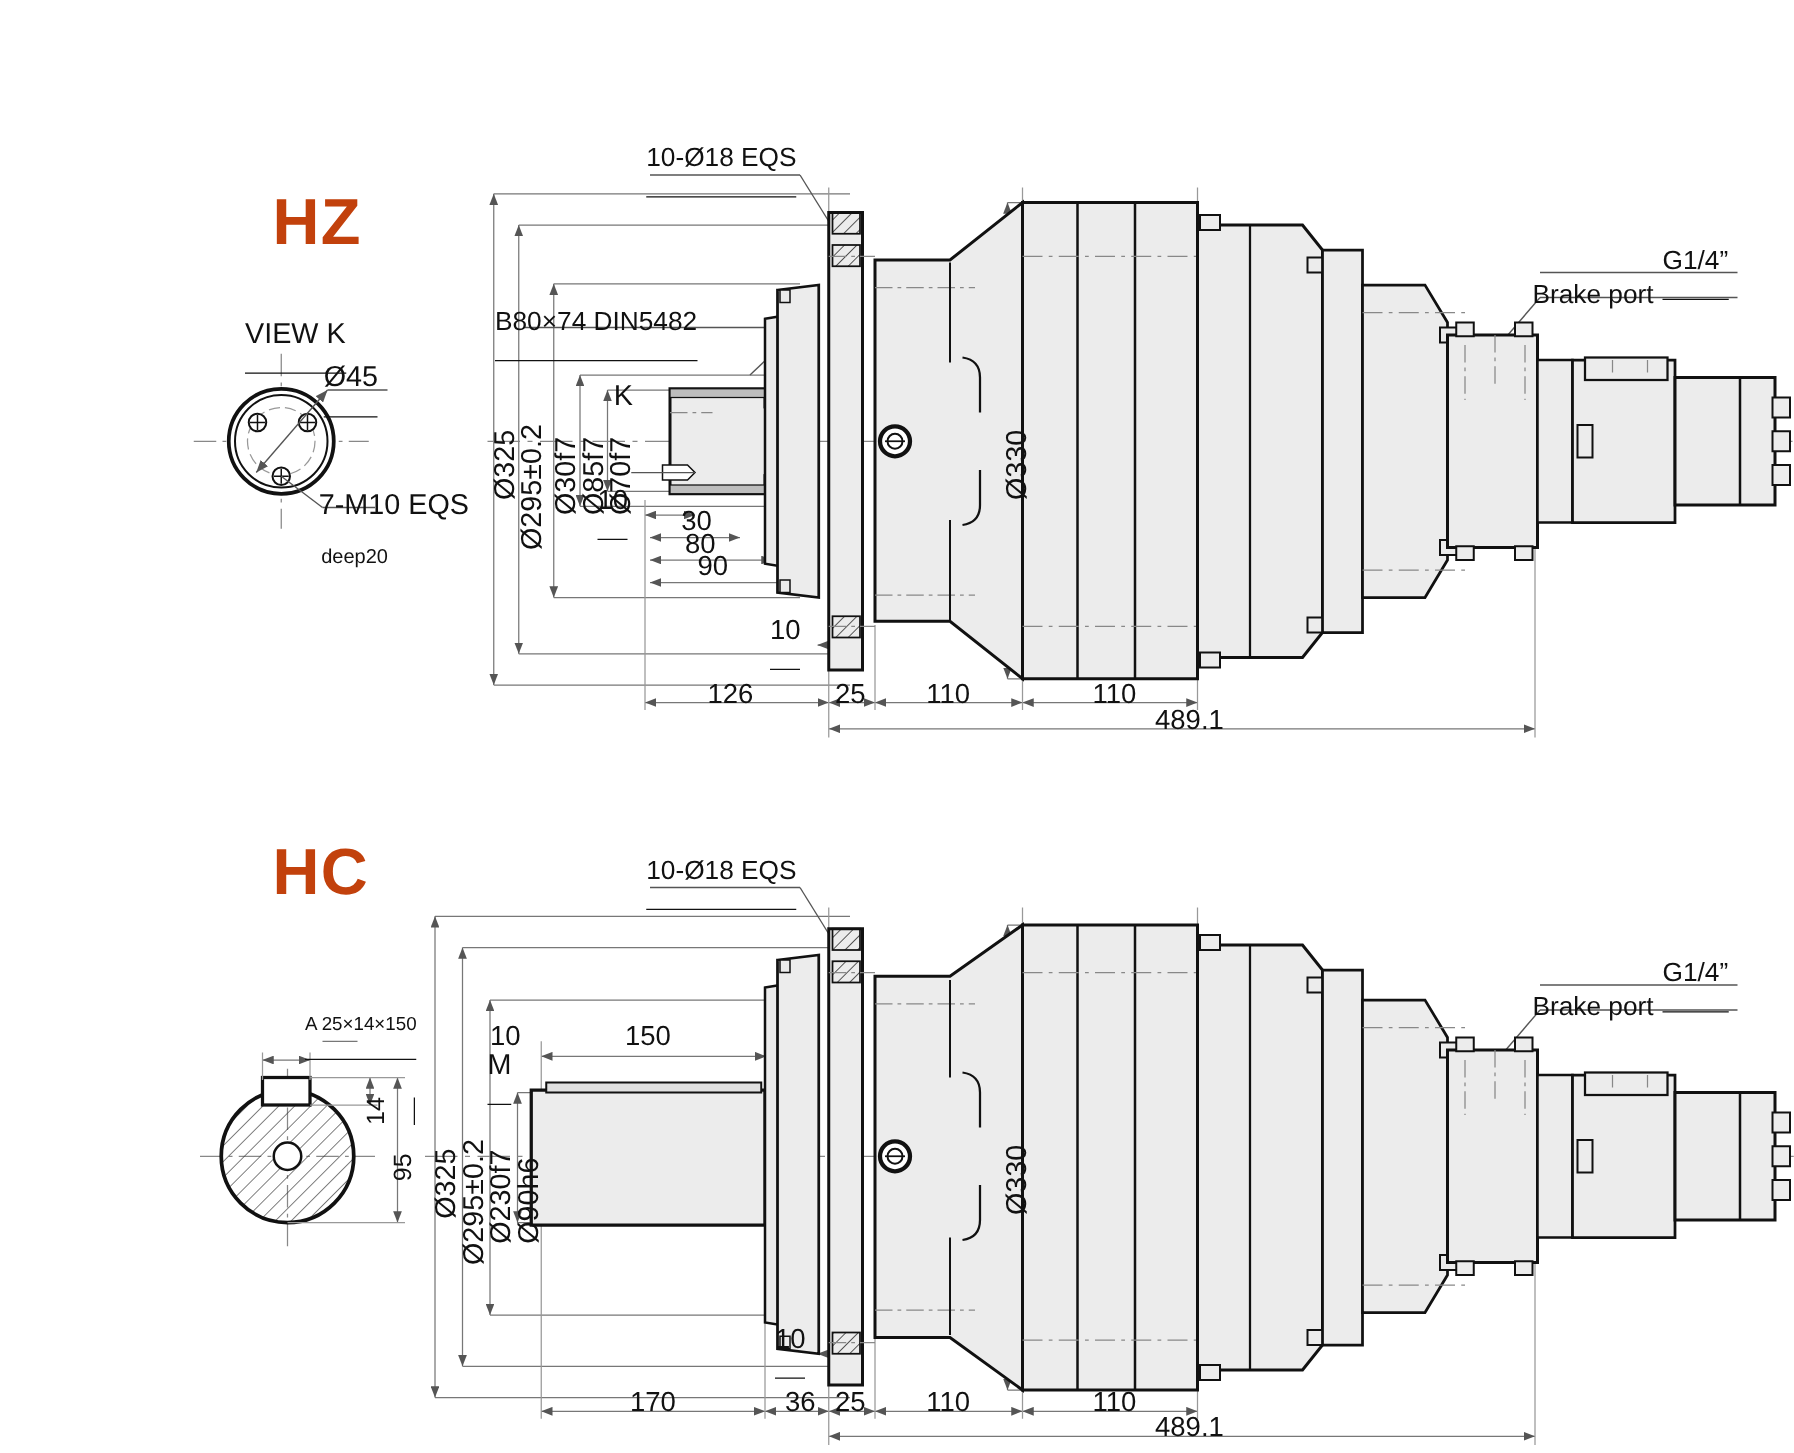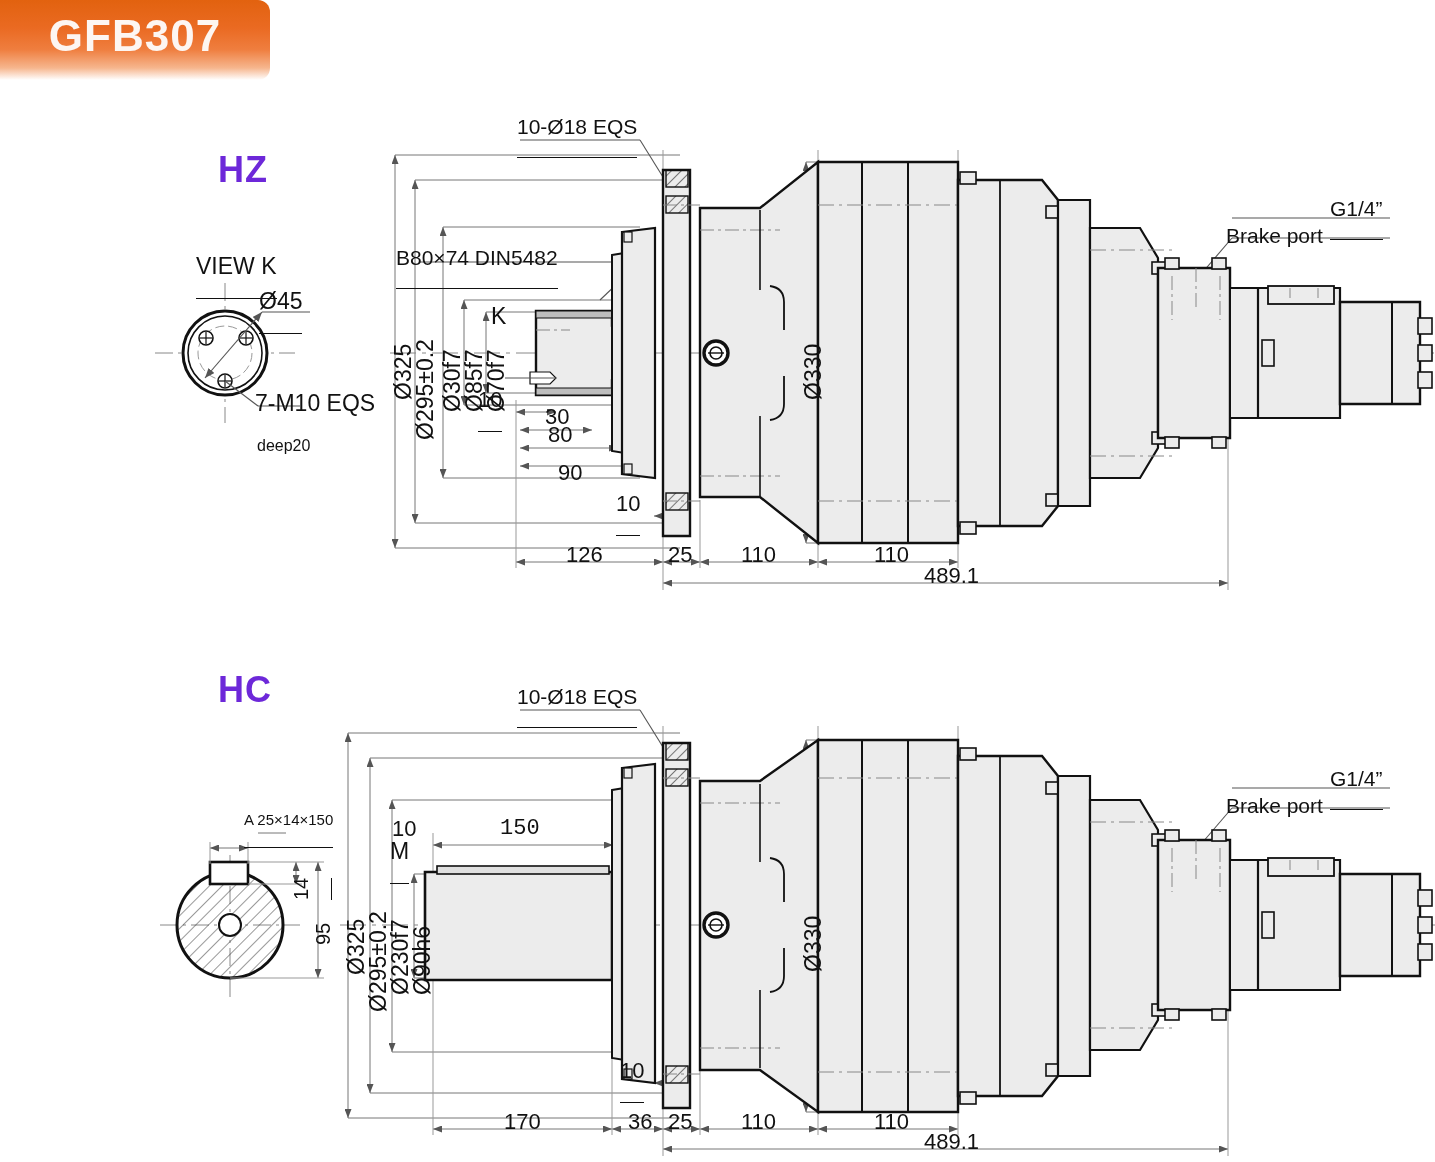"GFB307" div.badge { html: <div> <span>GFB307</span> </div> -> none }
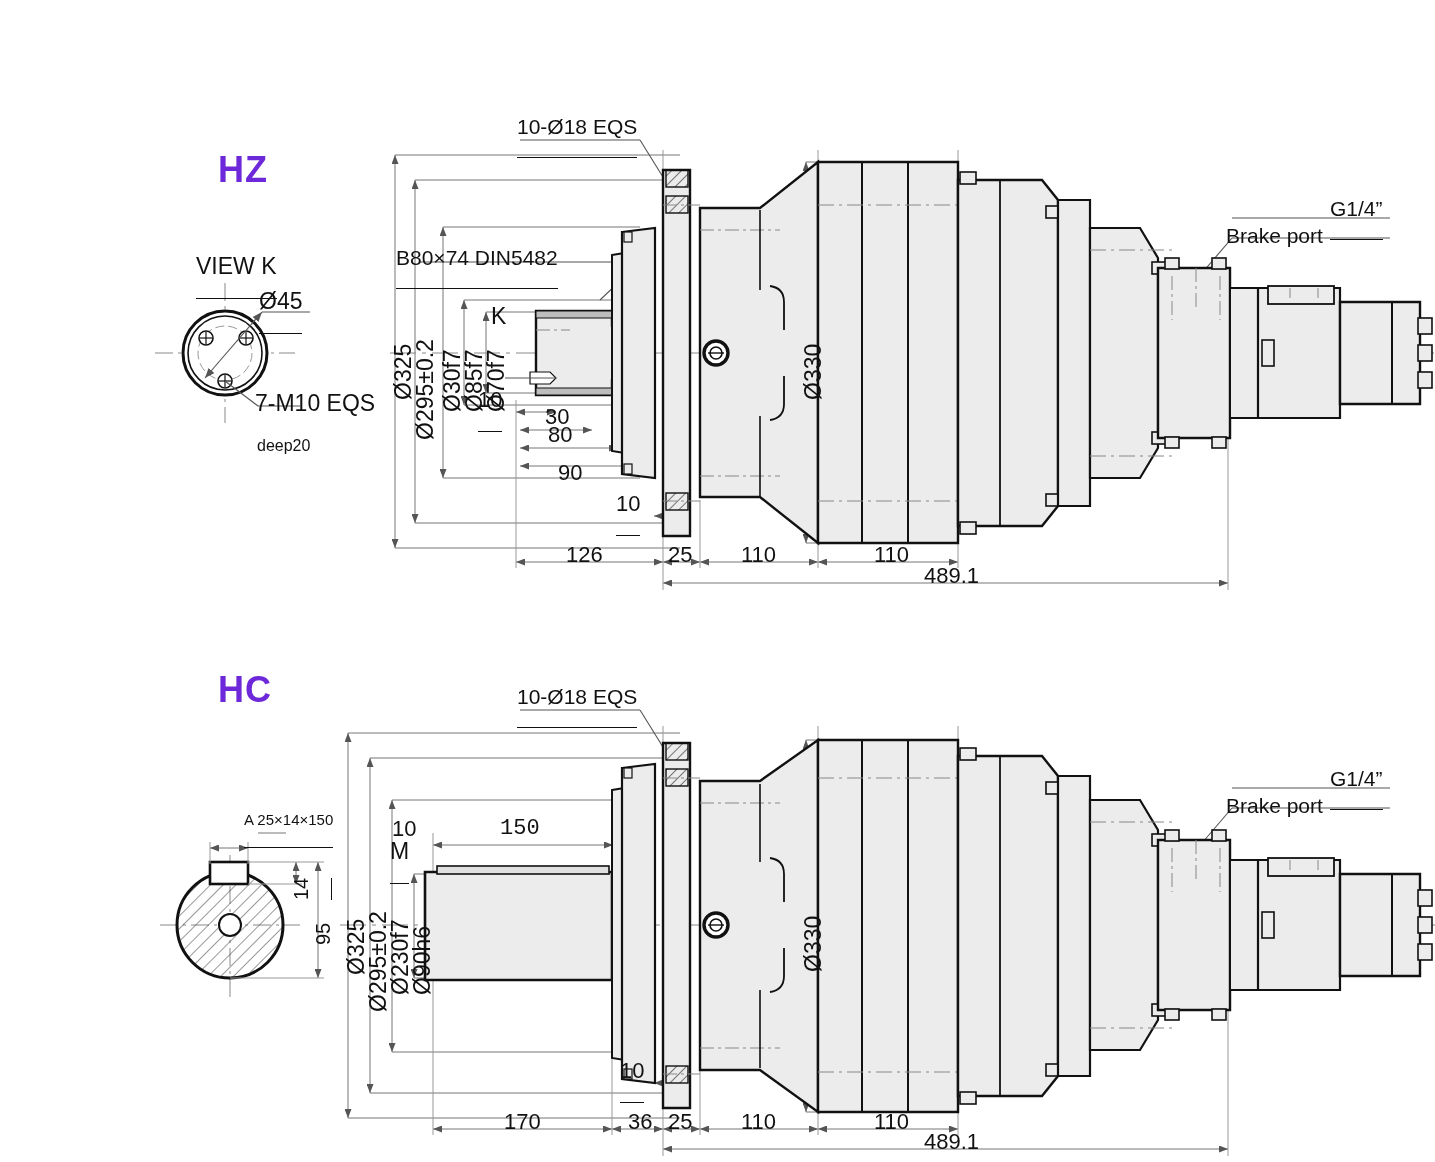"HZ" .variant-title { color: #6d28d9 -> #c2410c; font-size: 36px -> 52px }
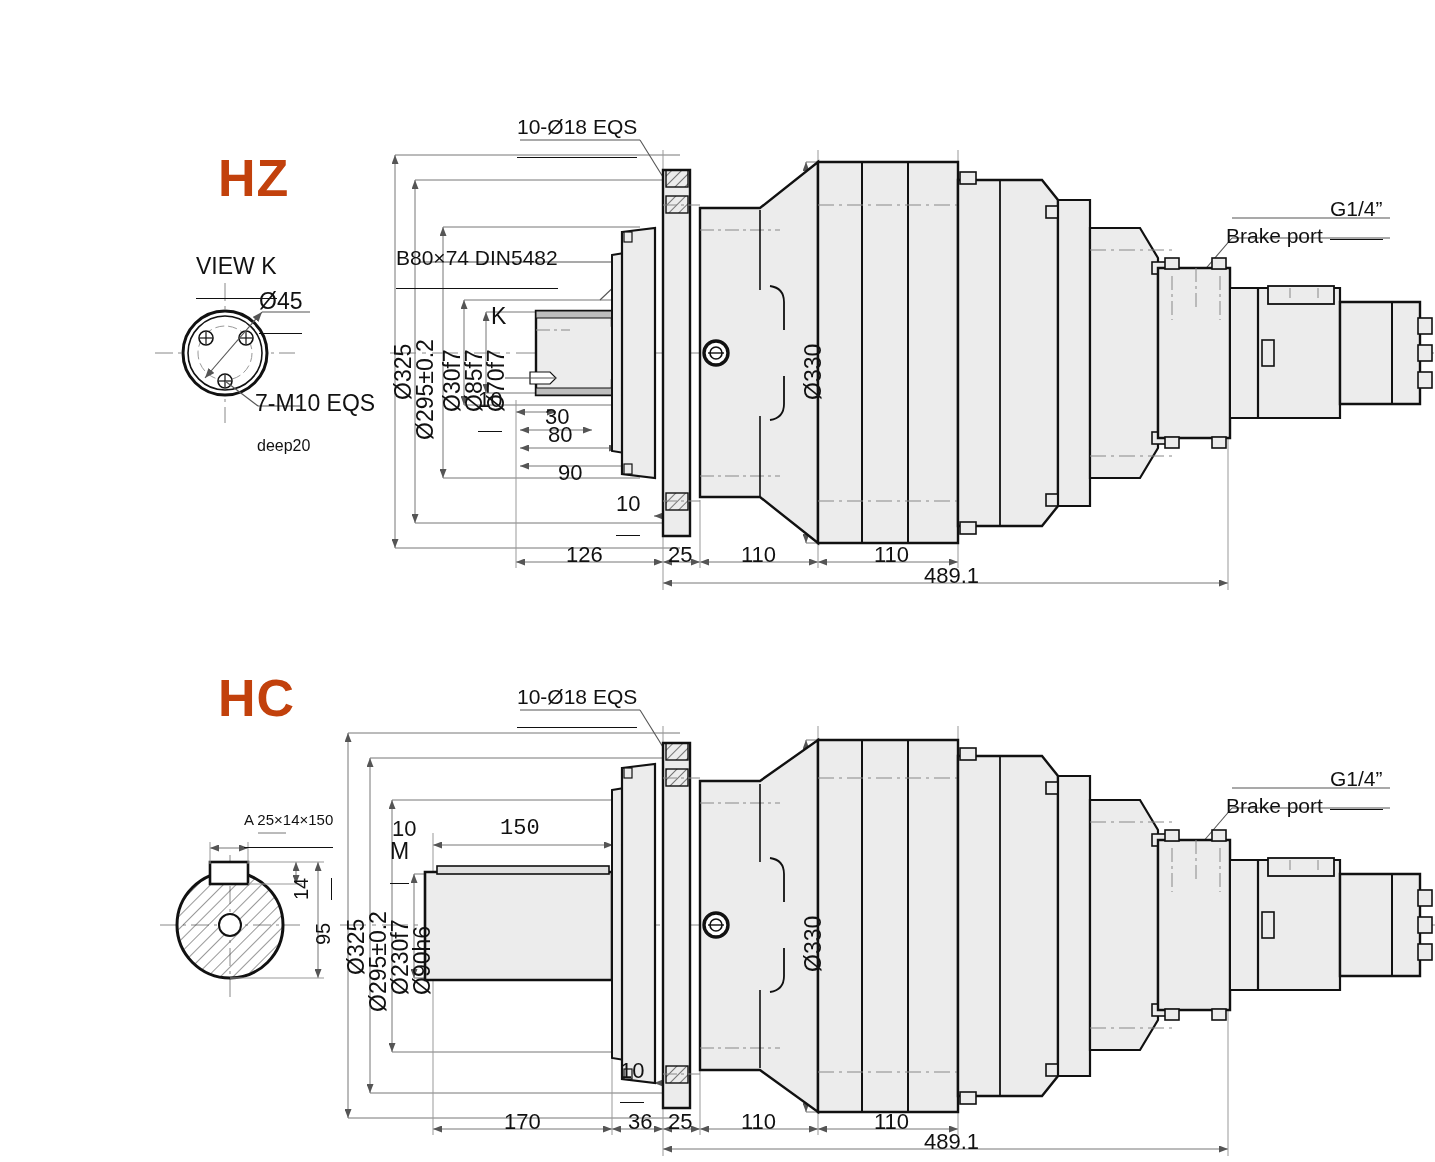"90" div.txt { top: 462px -> 442px }
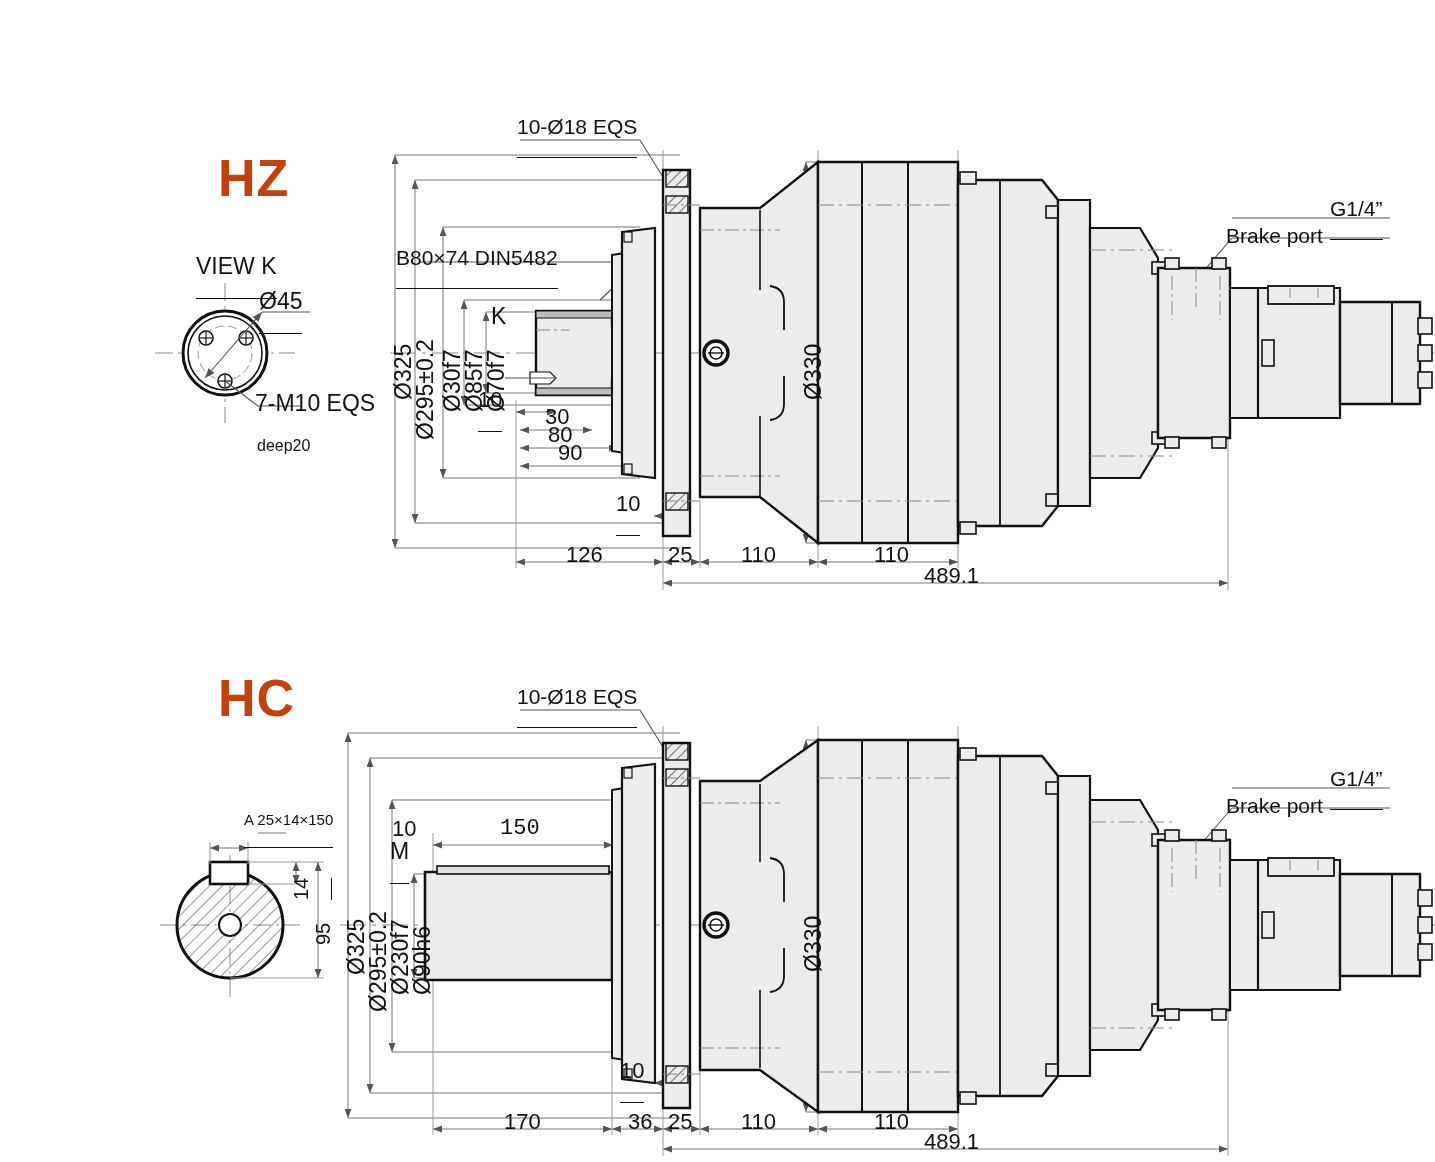"150" div.txt { font-family: Liberation Mono, monospace -> none }
